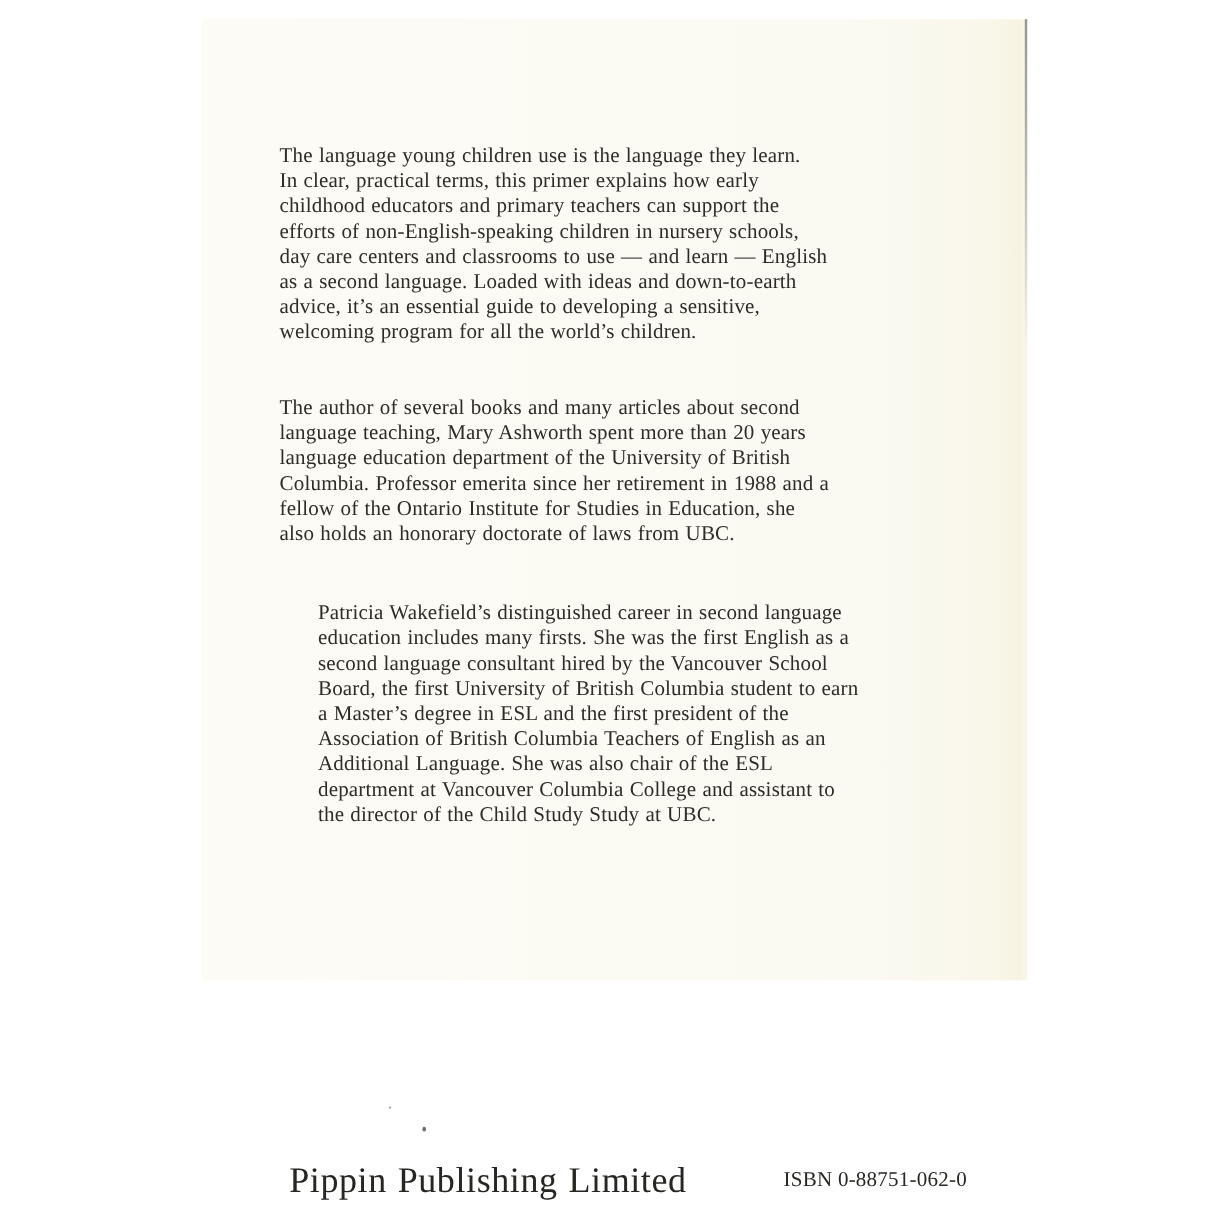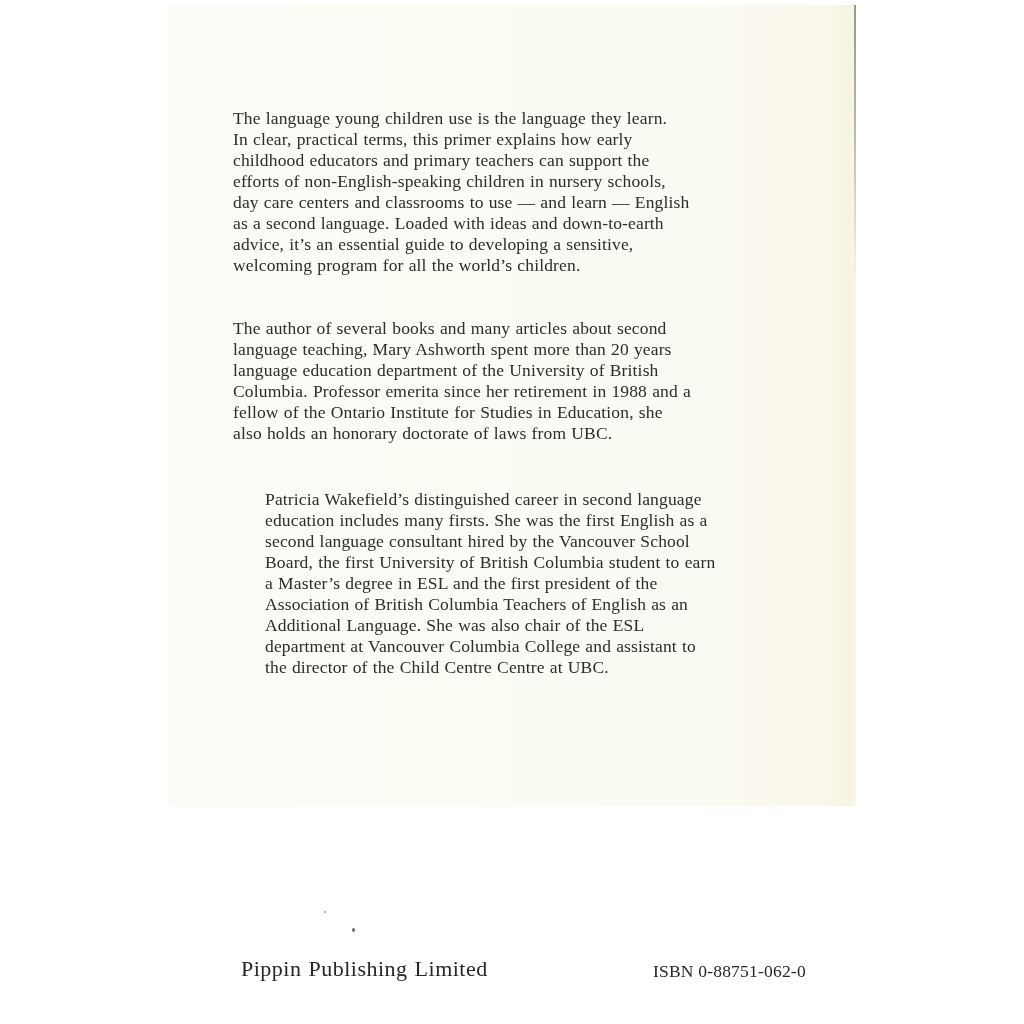"The language young children use" .page { top: 5px -> 16px }
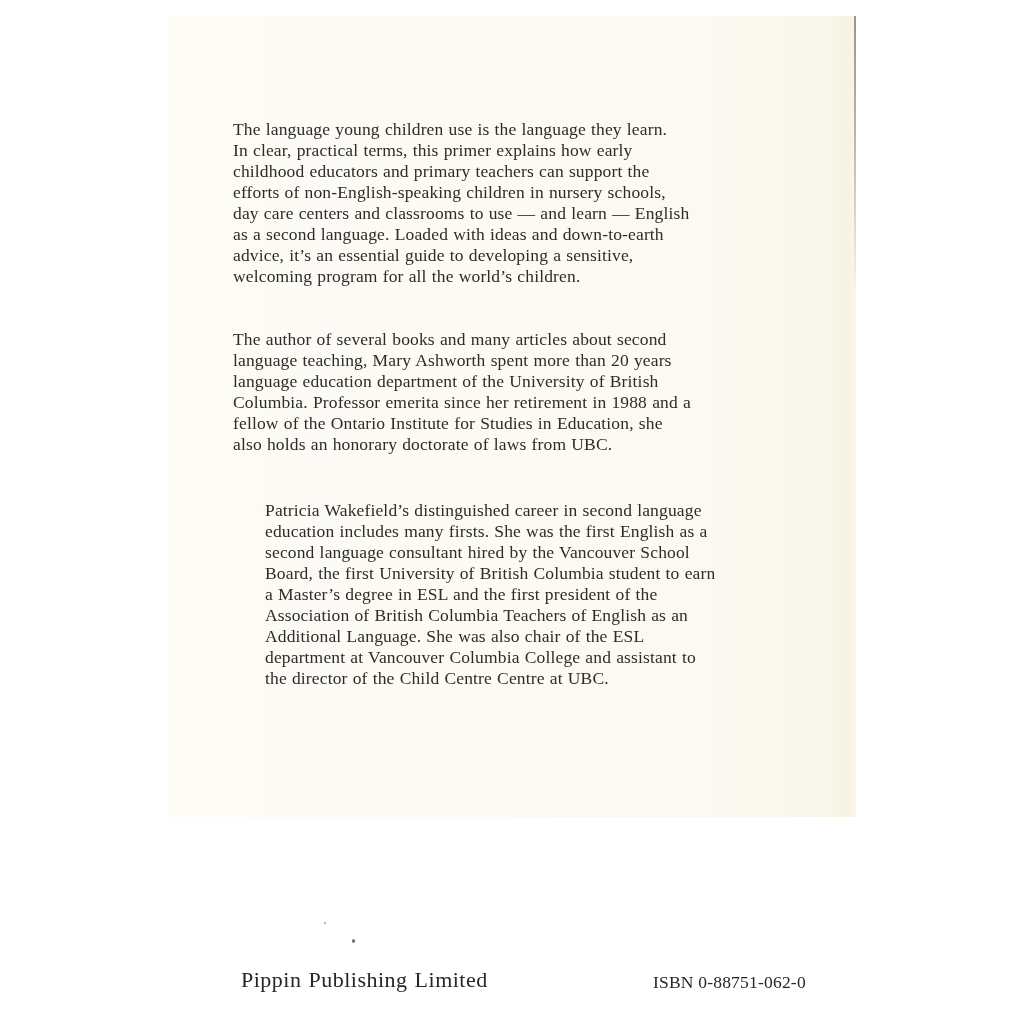"the director of the Child" div.line { text: Centre Centre -> Study Study }
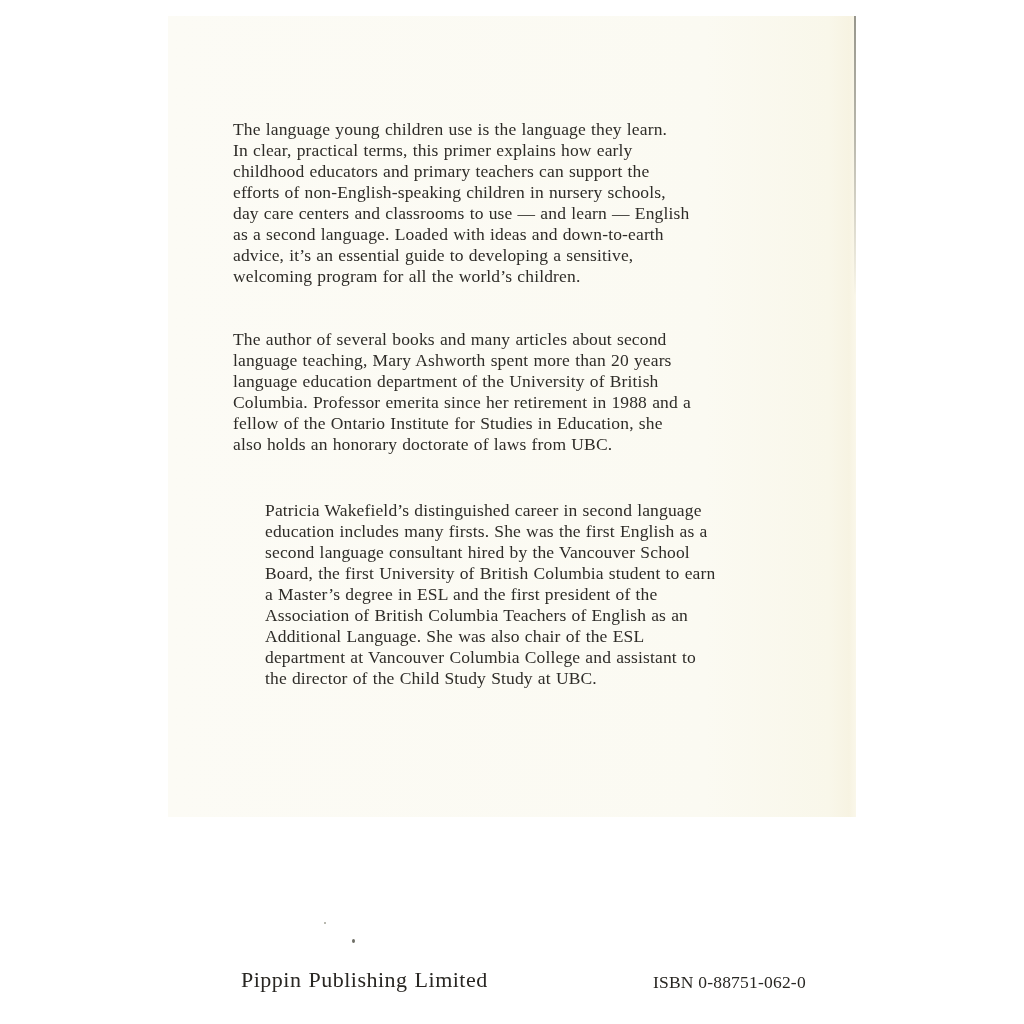"Pippin Publishing Limited" .publisher { font-size: 22px -> 30px }
